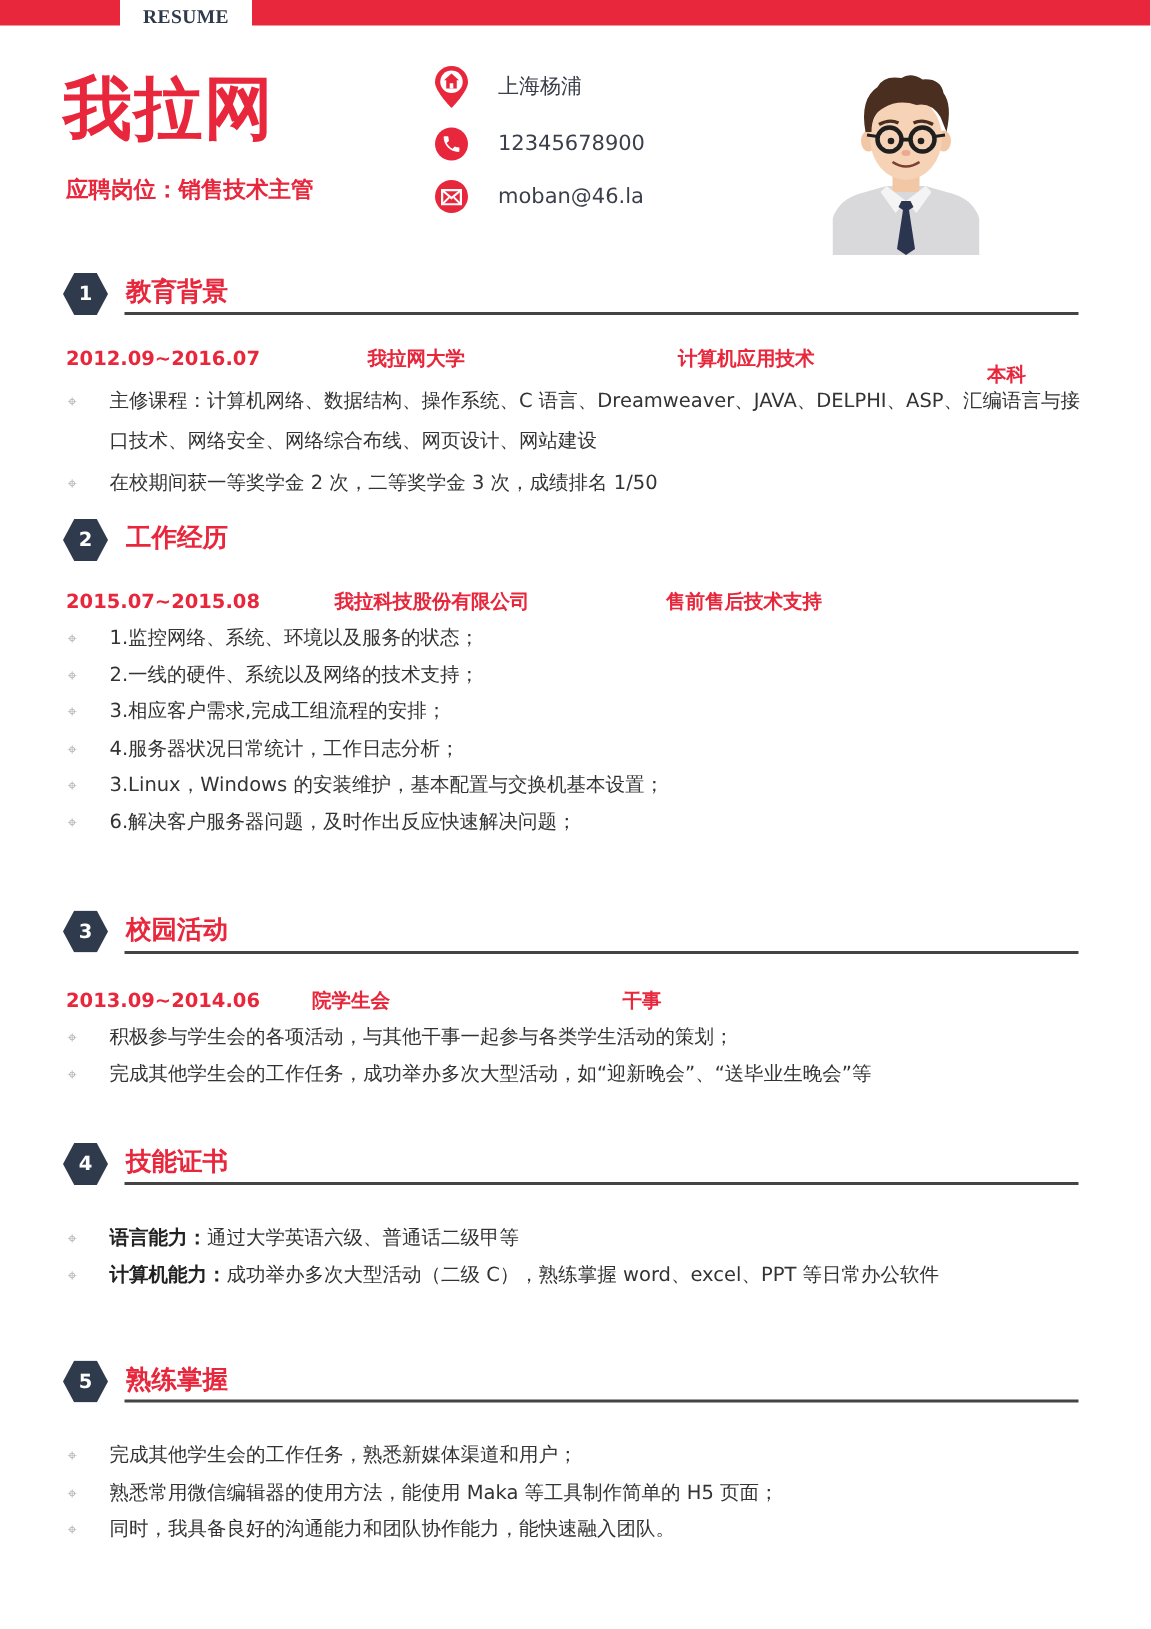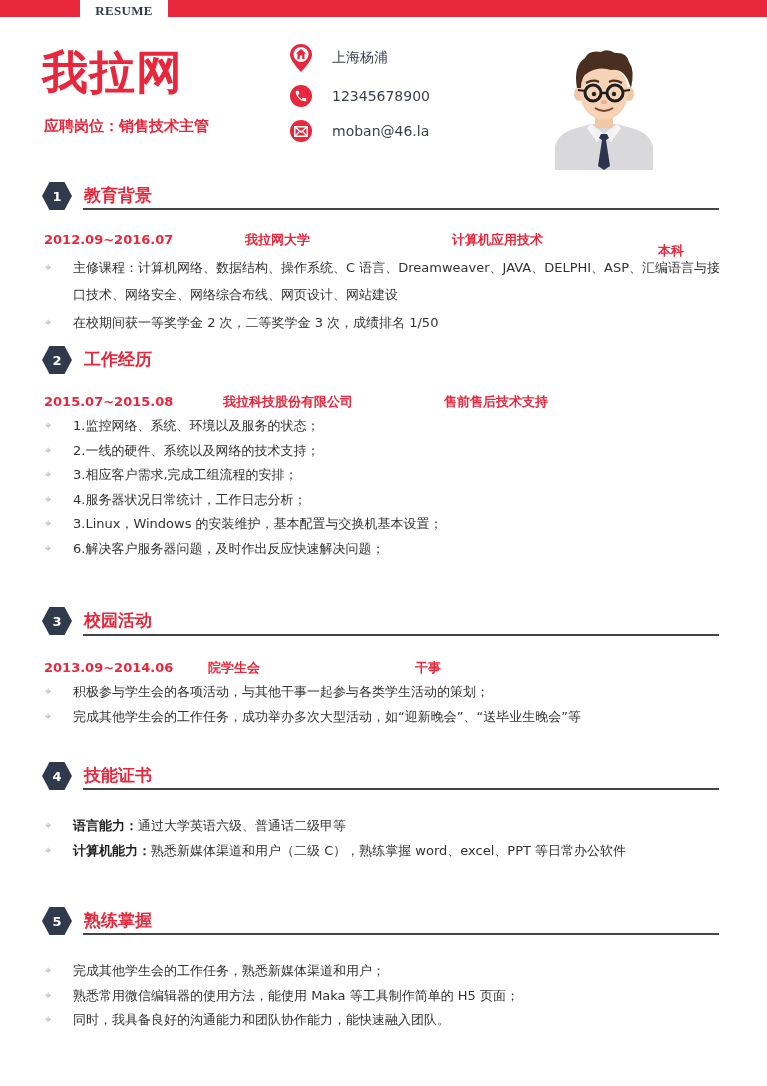"熟悉新媒体渠道和用户（二级 C），熟练掌握 word、excel、PPT" span { text: 熟悉新媒体渠道和用户 -> 成功举办多次大型活动 }
